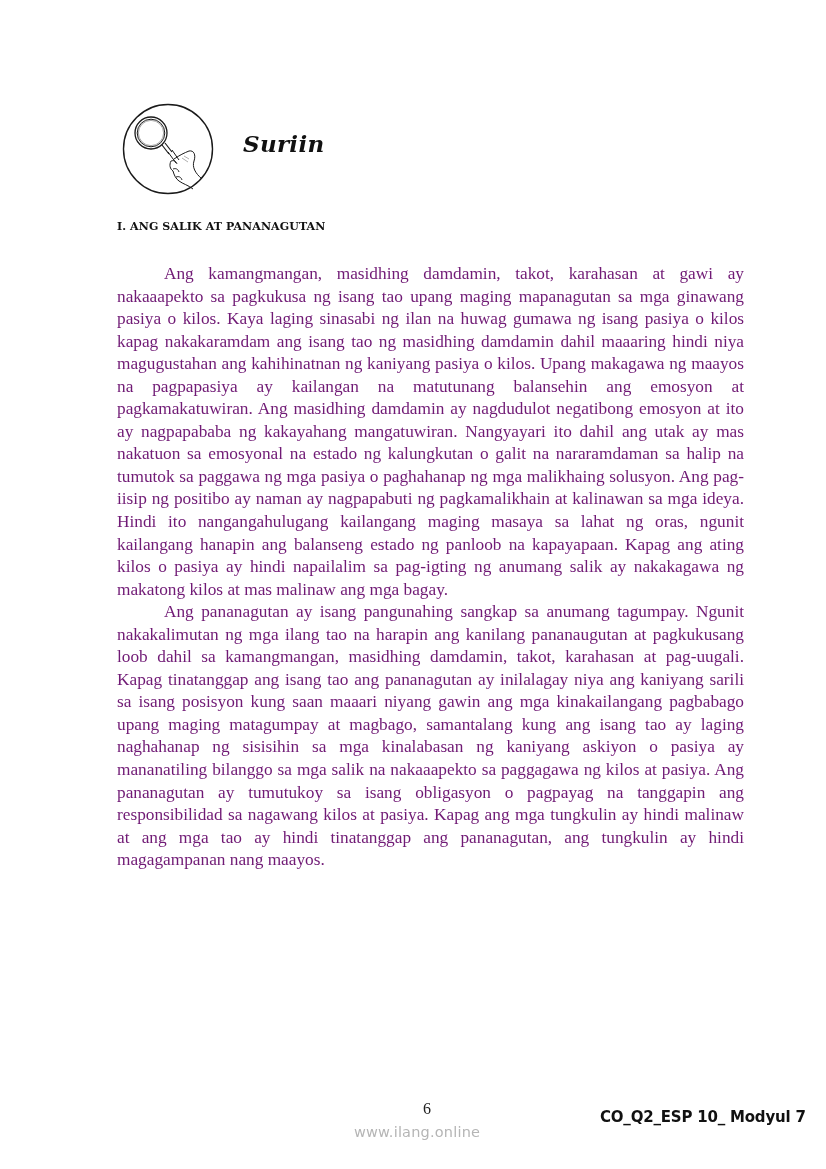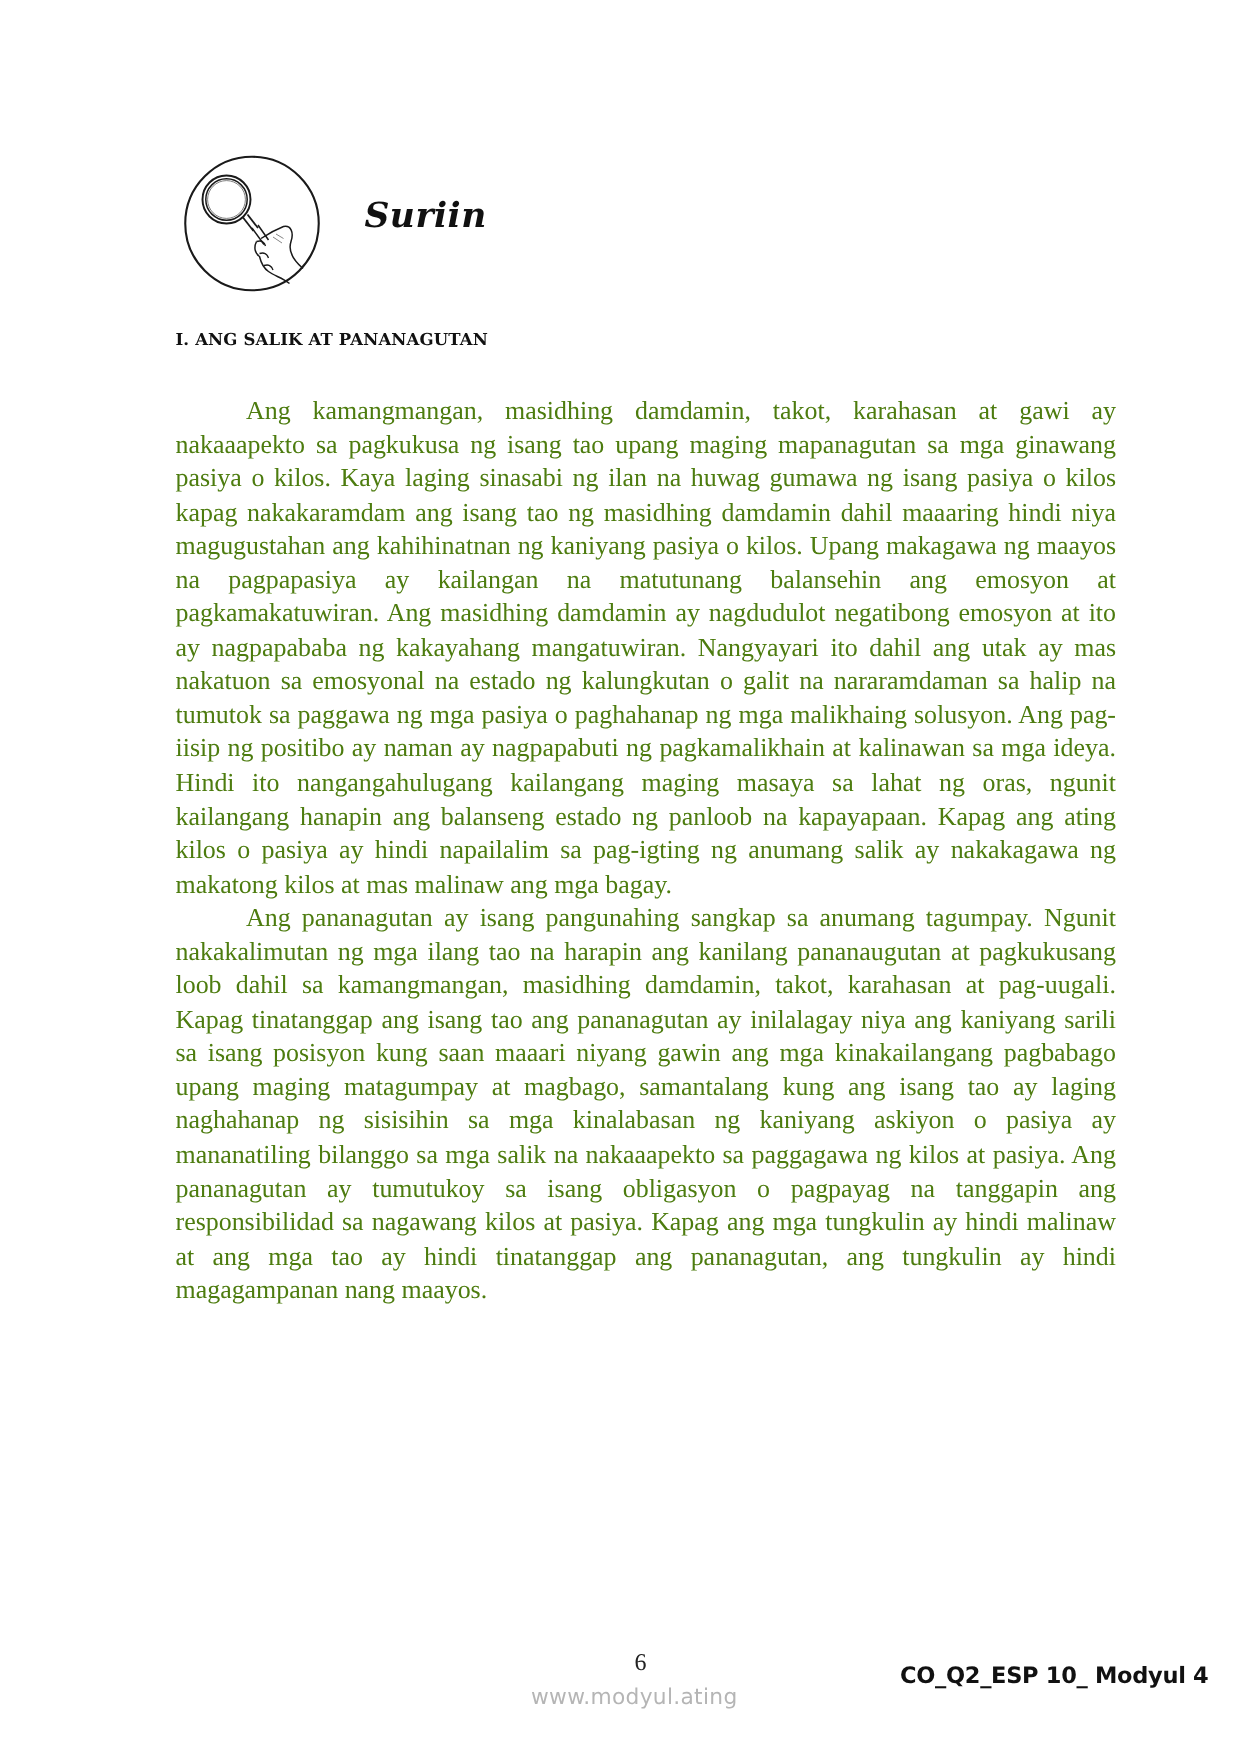"Ang kamangmangan, masidhing damdamin," .body-text { color: #4d7c0f -> #701a75 }
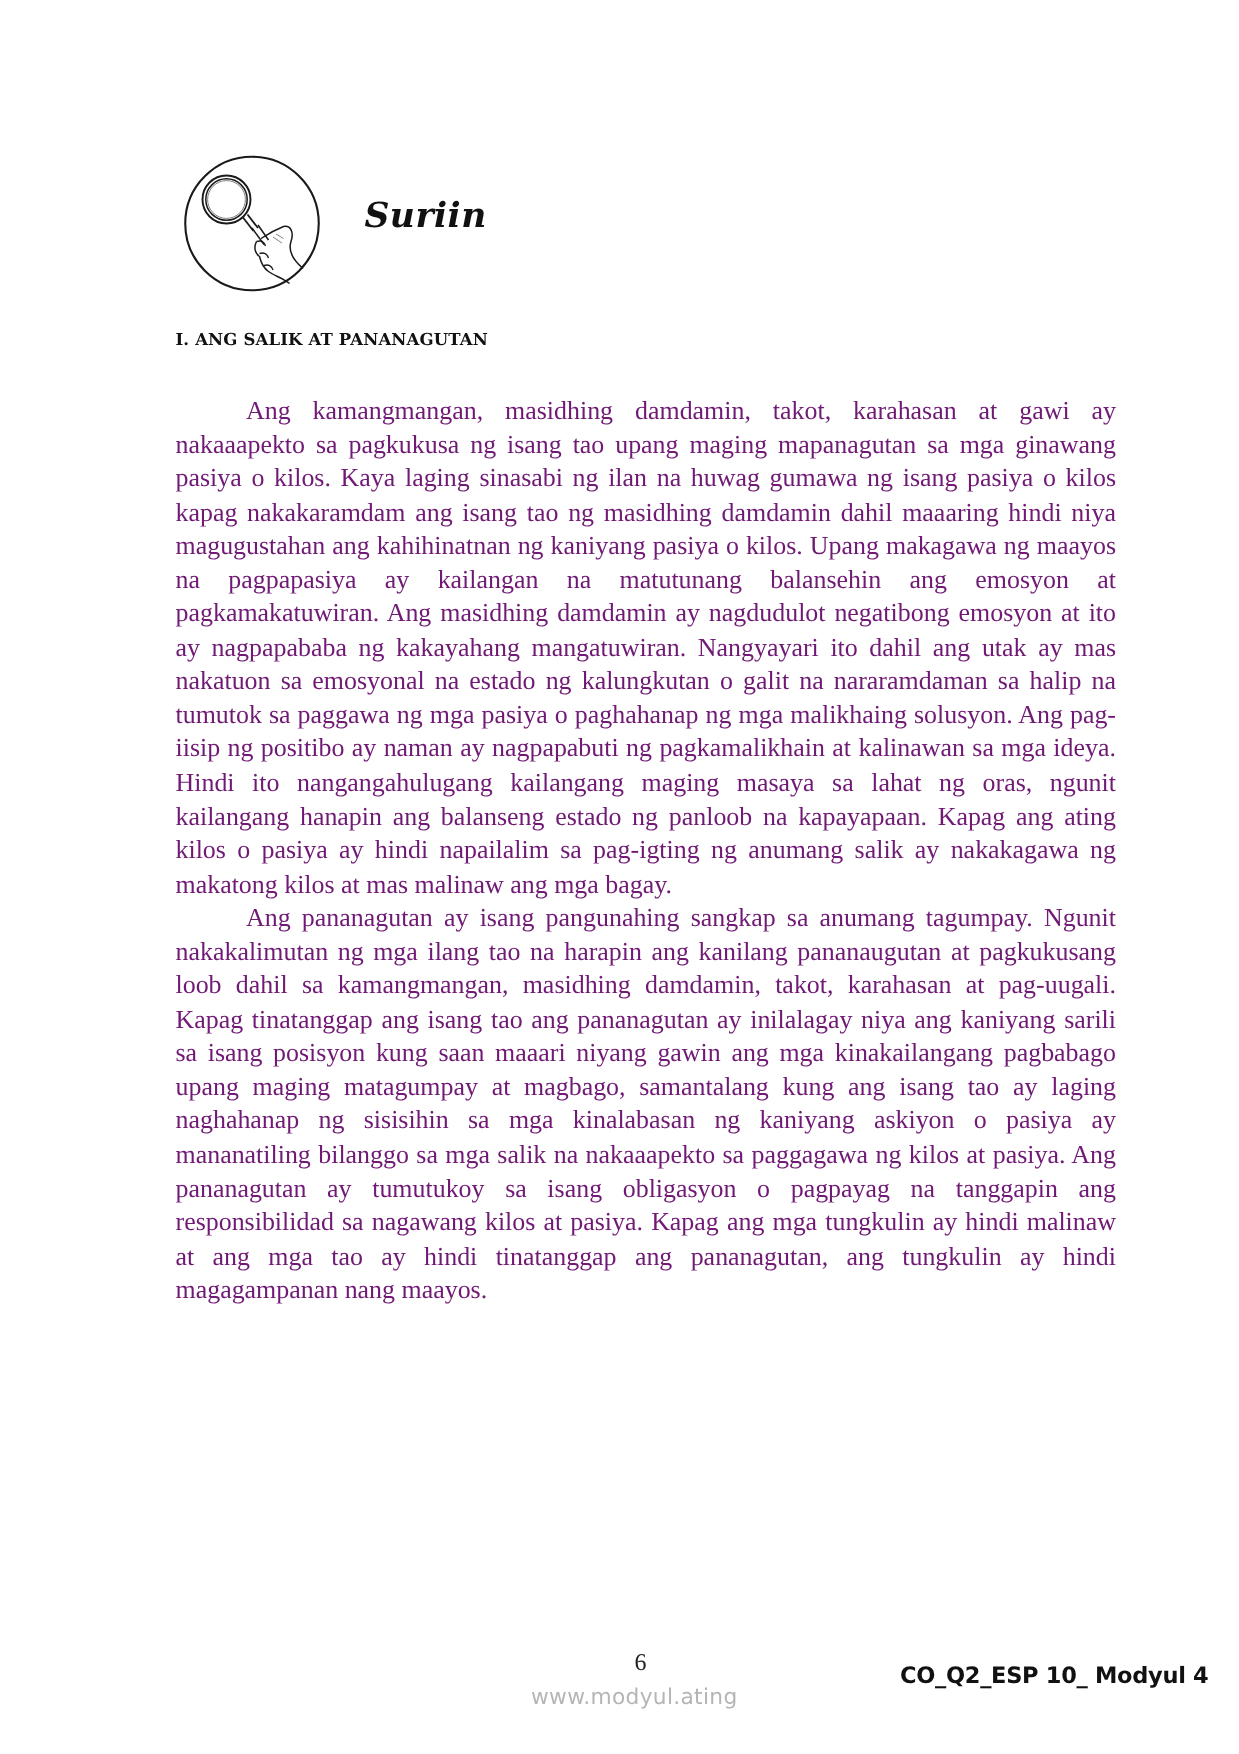"CO_Q2_ESP 10_ Modyul 4" div.module-code { text: 4 -> 7 }
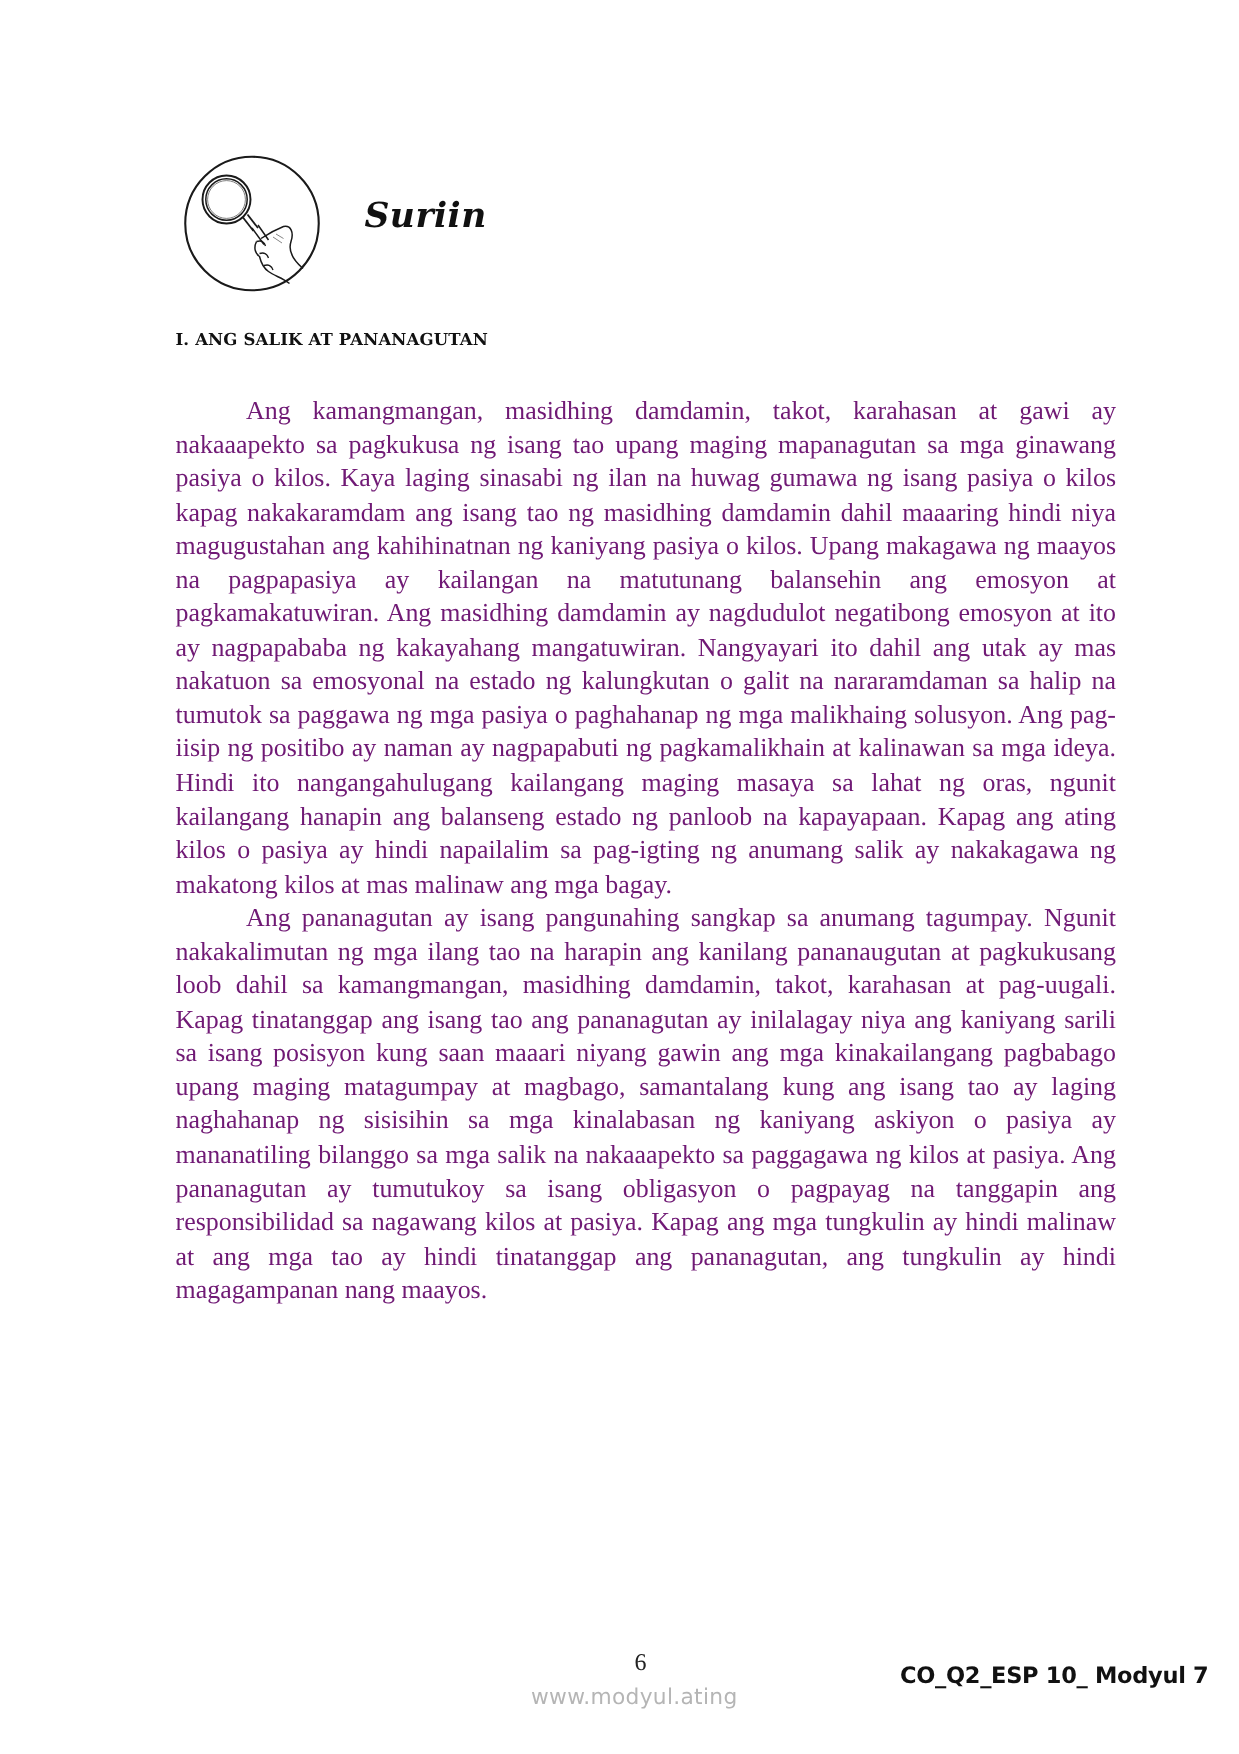"www.modyul.ating" div.watermark { text: www.modyul.ating -> www.ilang.online }
